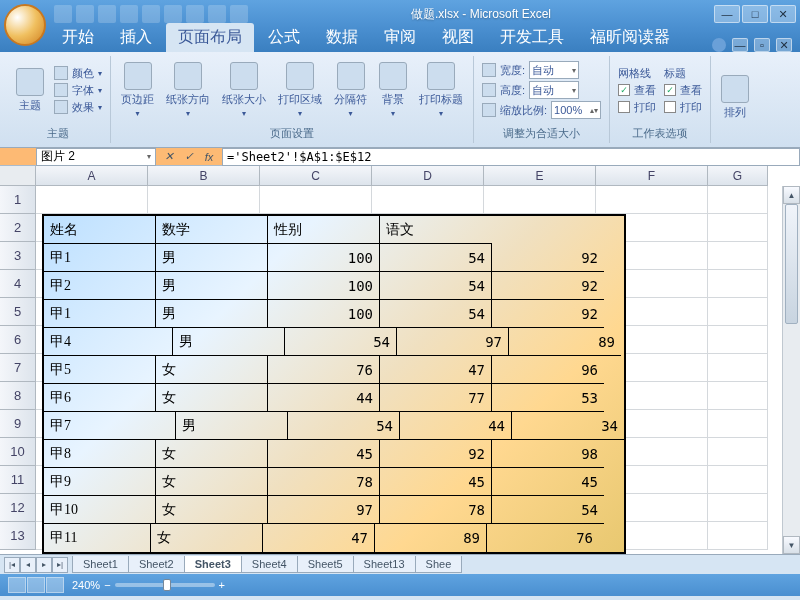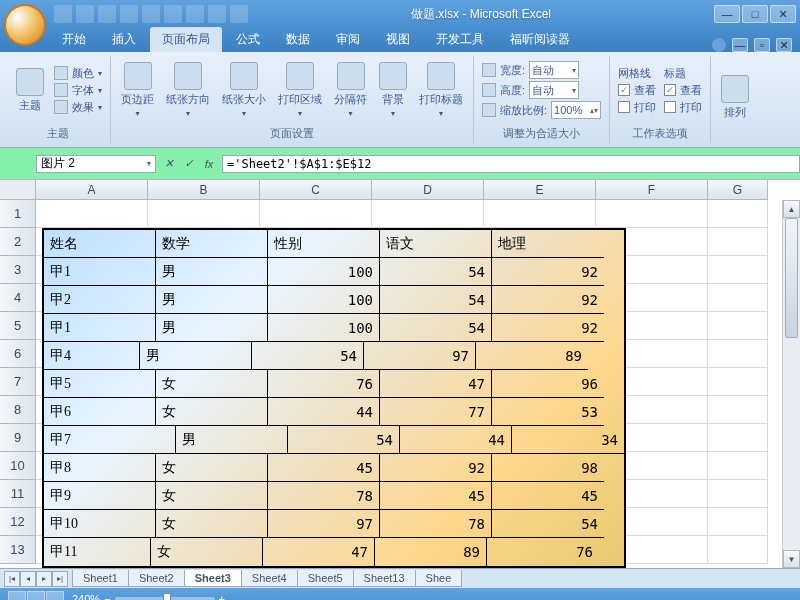"开始" .tab { font-size: 12px -> 16px }
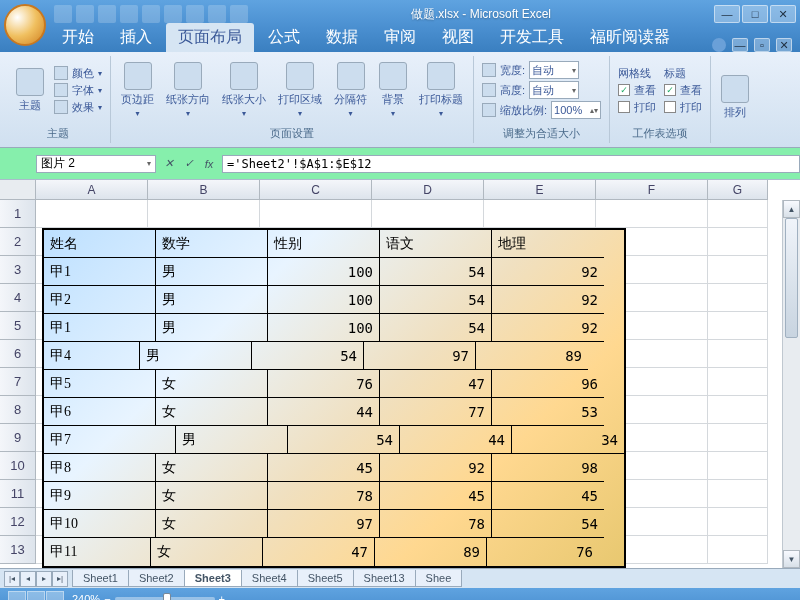"图片 2" .namebox-row { background: #86efac -> #fdba74; height: 32px -> 18px }
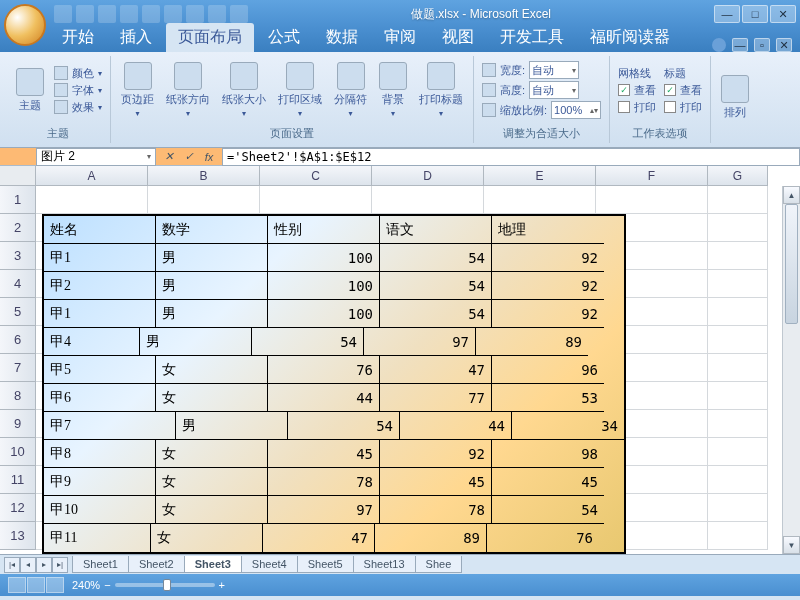"地理" div.dt-cell { html: <div>地理</div> -> none }
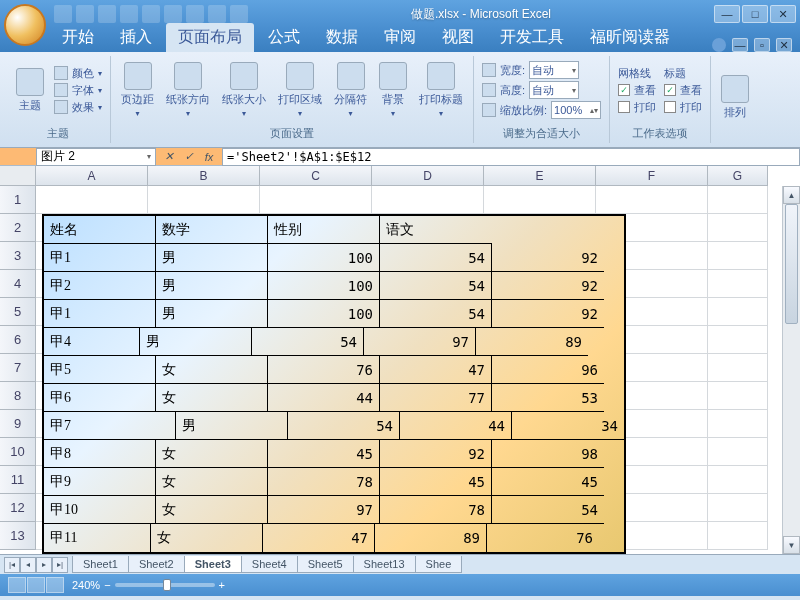"甲4" div.dt-cell { width: 96px -> 129px }
